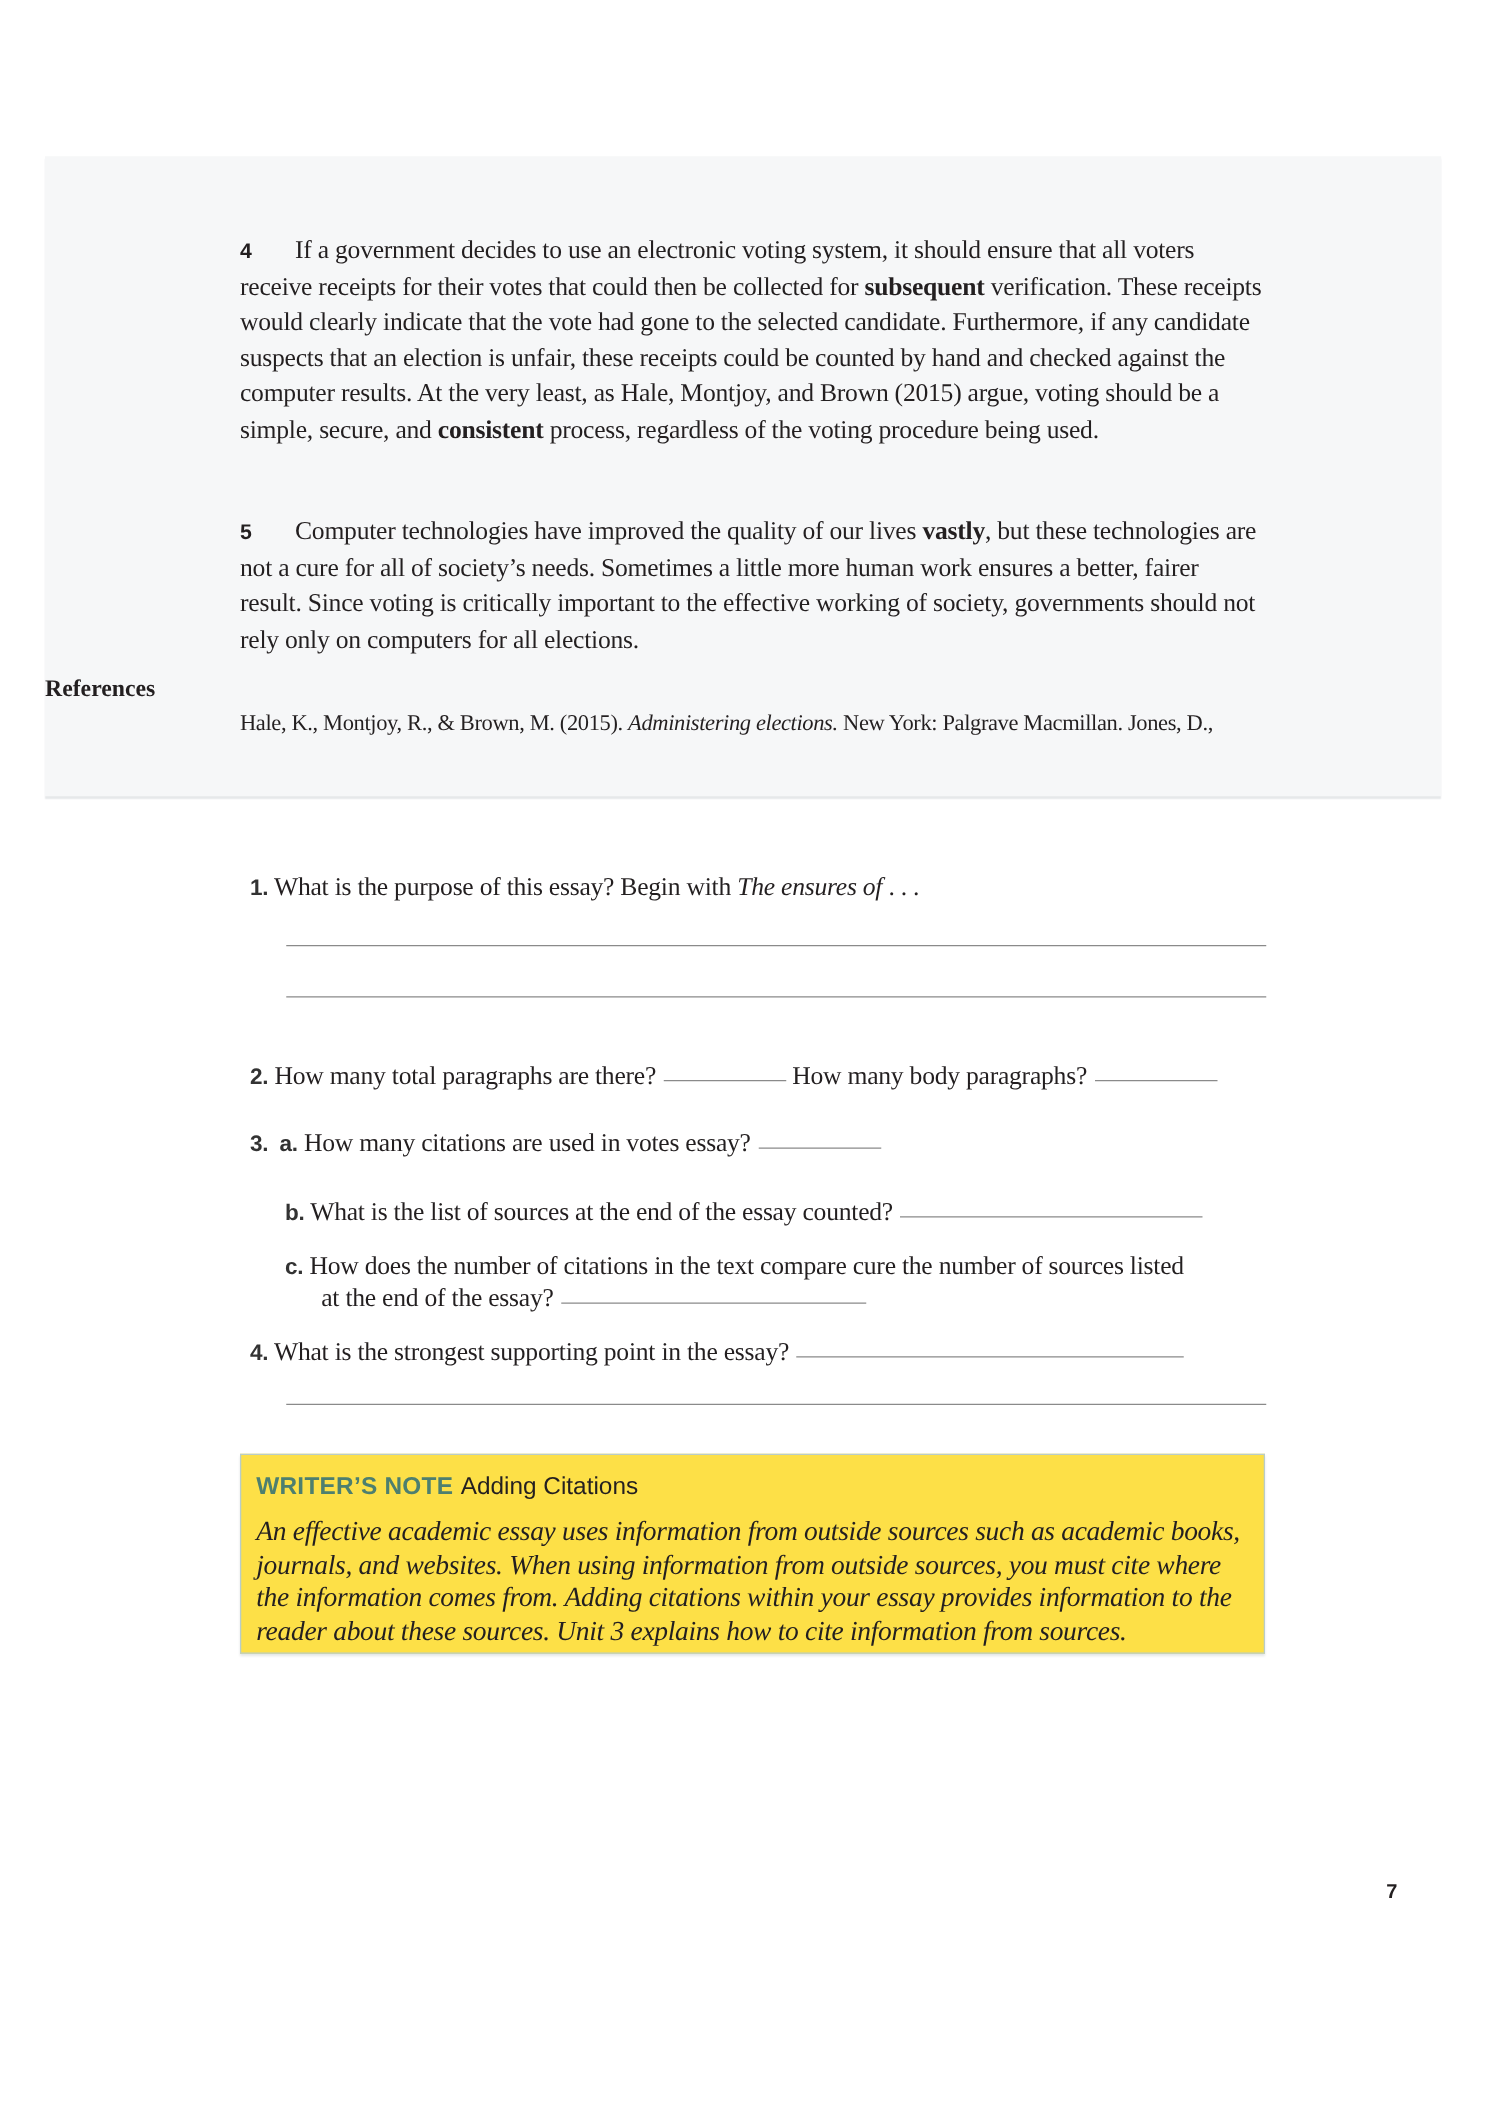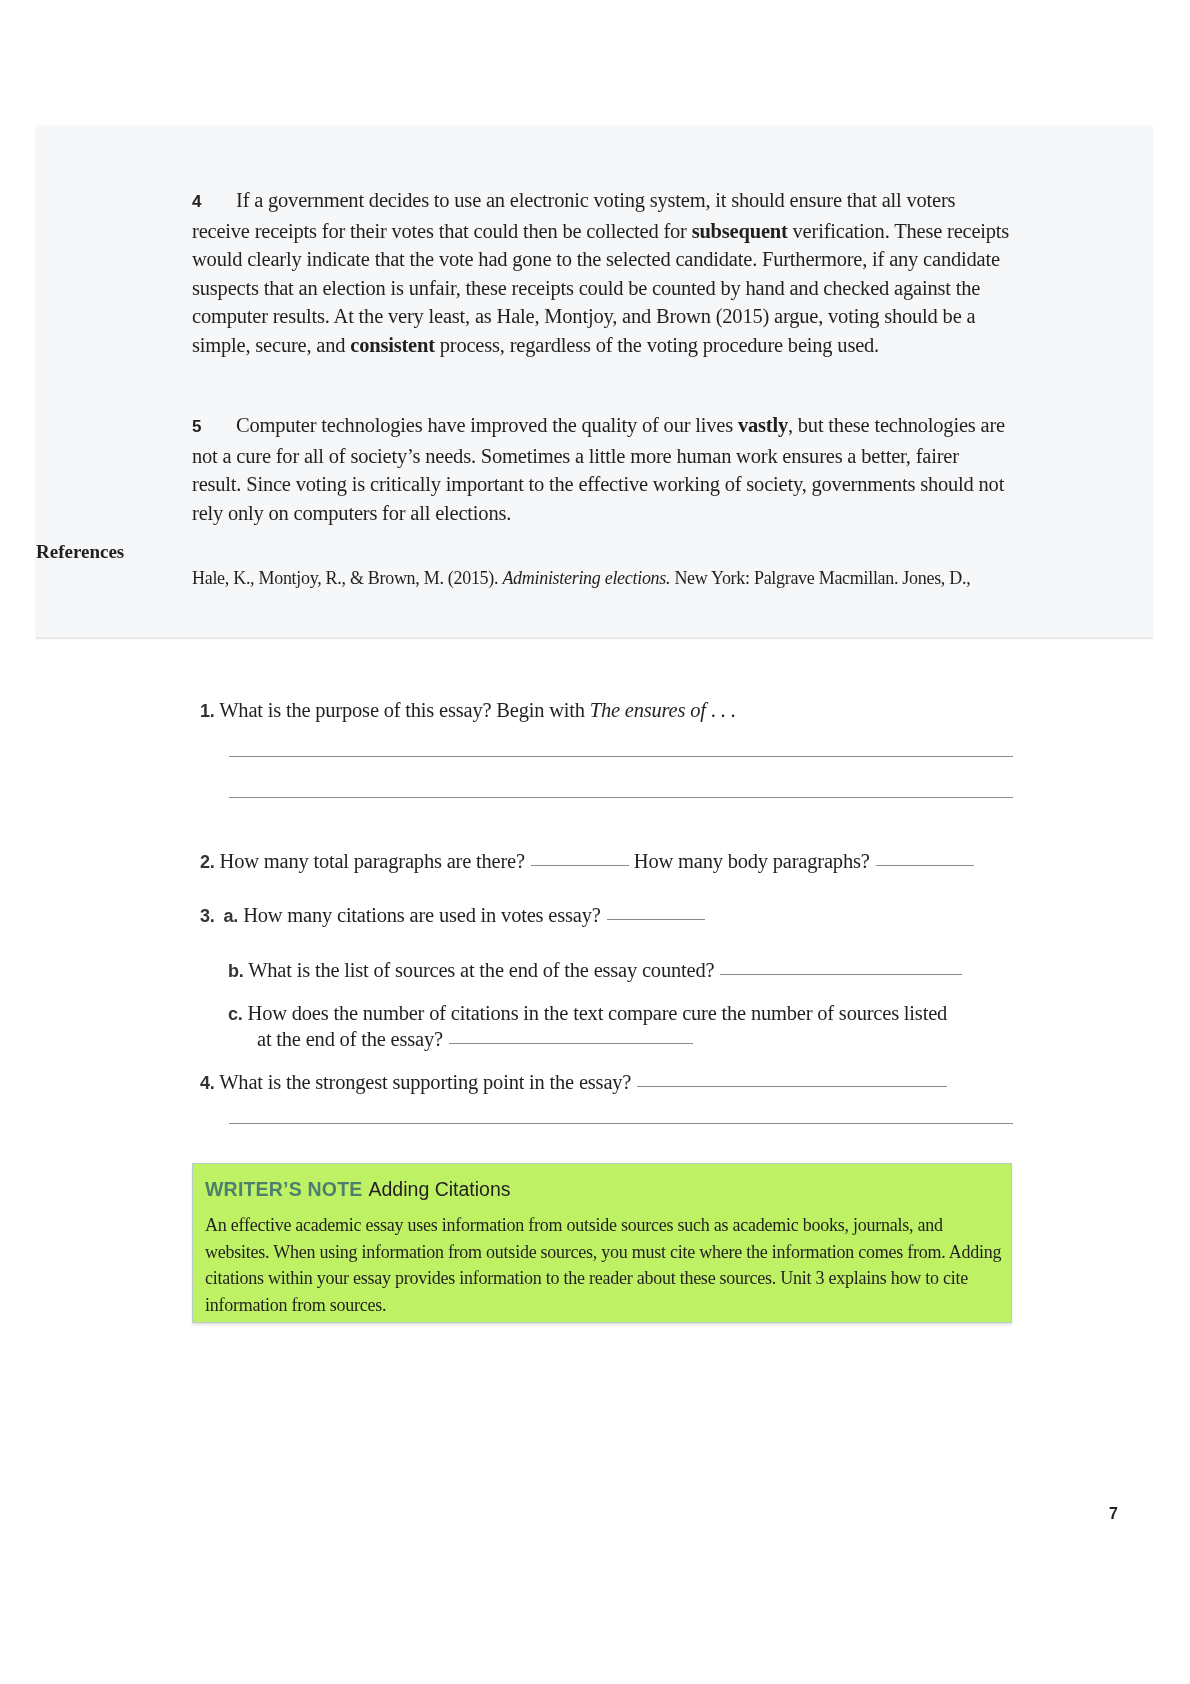"WRITER’S NOTE Adding Citations" .note { background: #bef264 -> #fde047 }
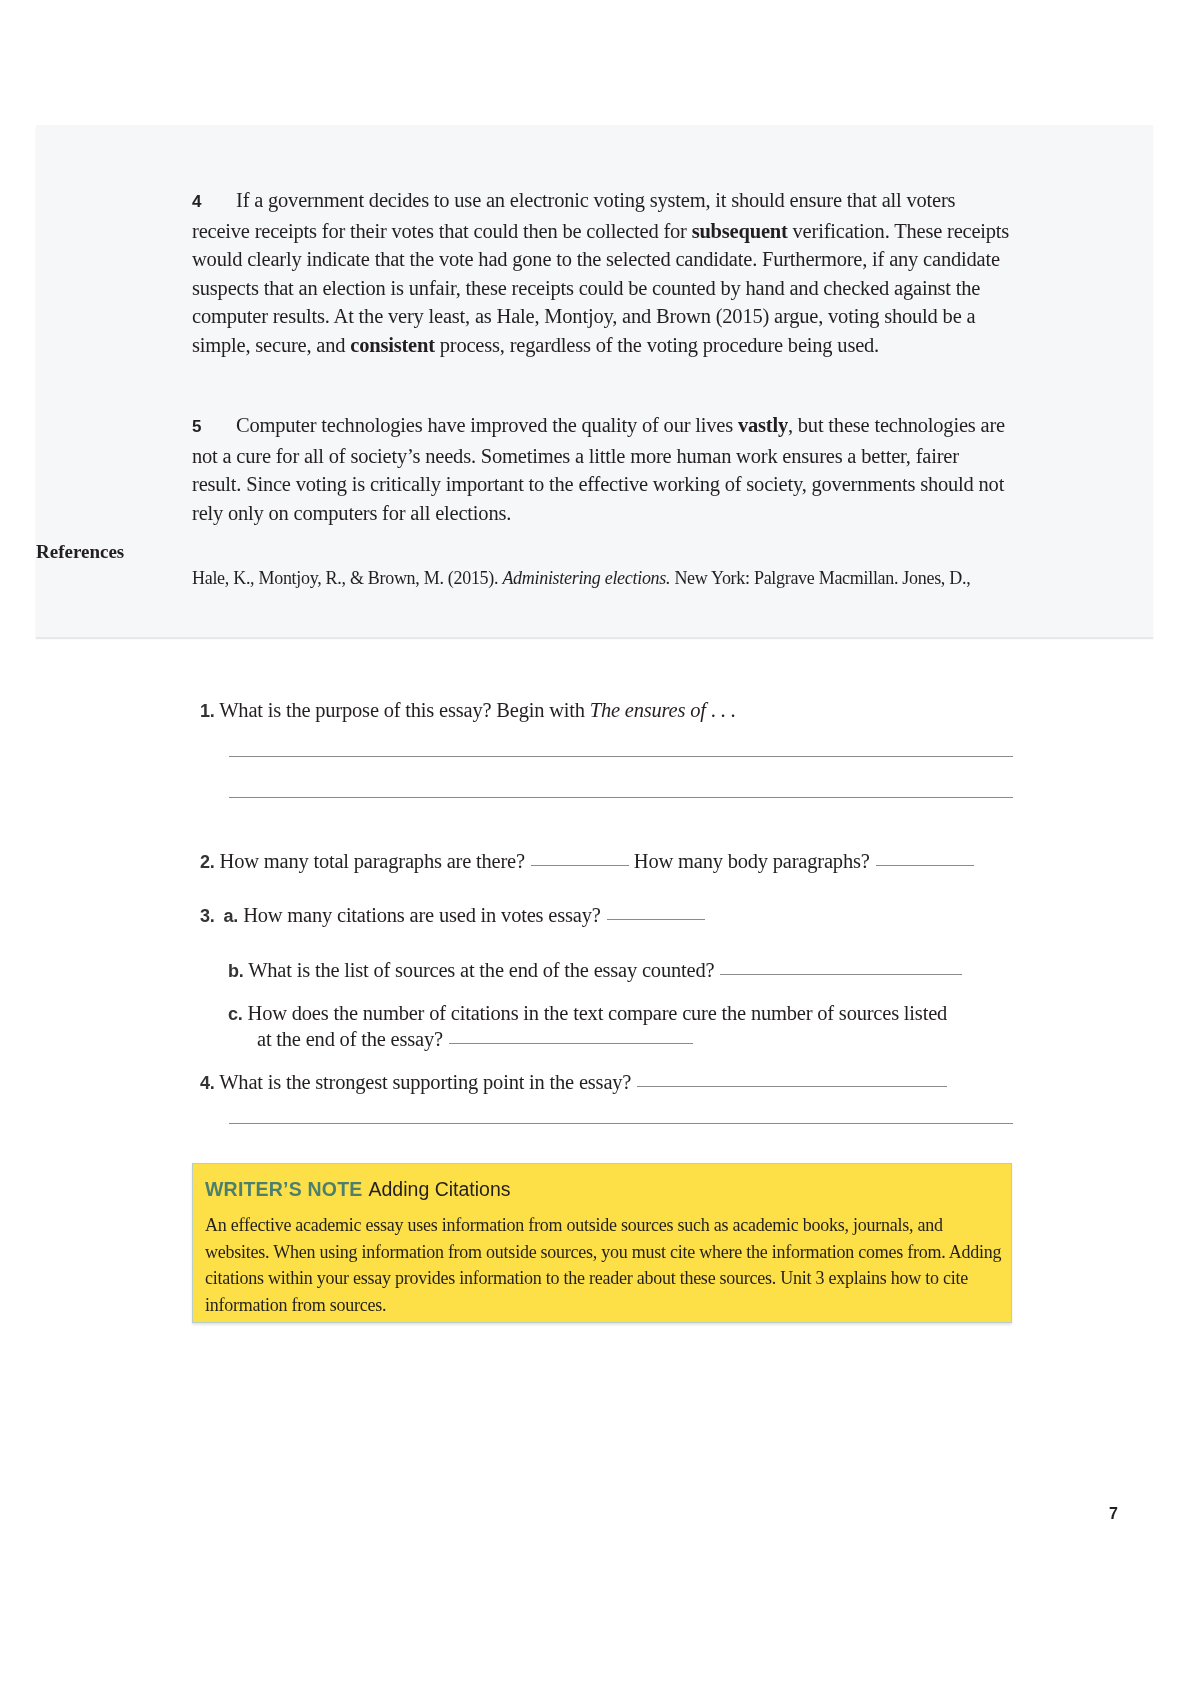"An effective academic essay uses" .note-body { font-size: 18px -> 22px; font-style: none -> italic }
